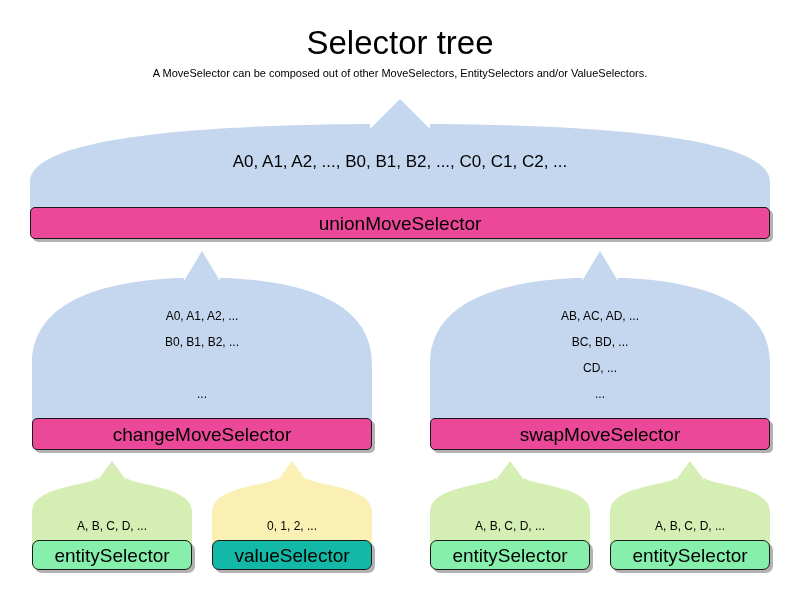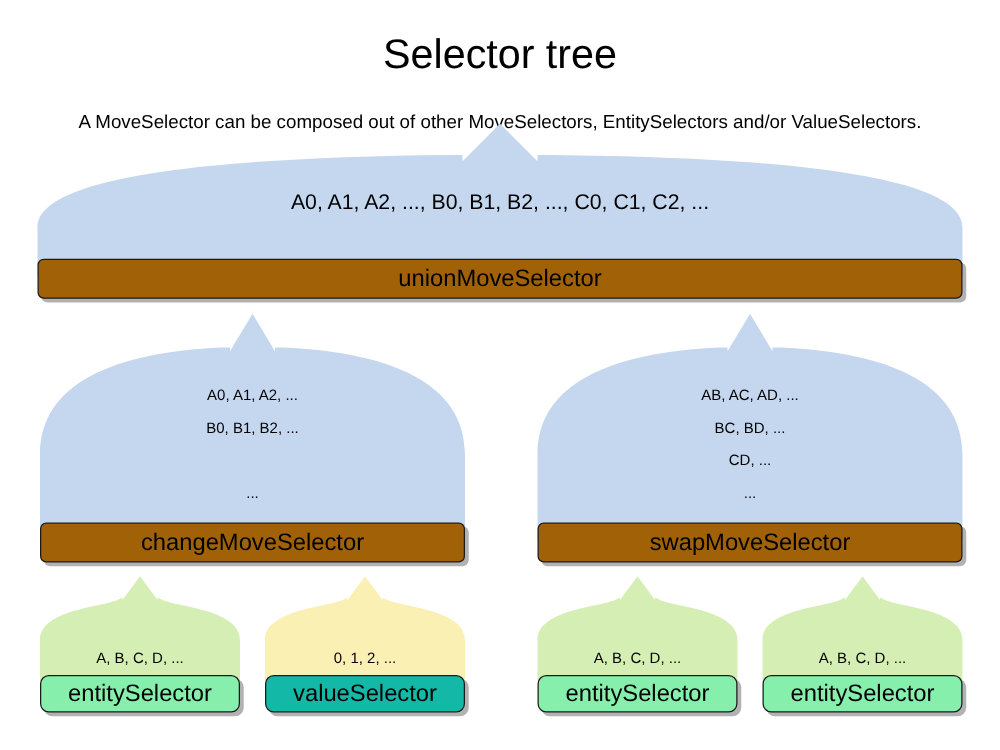"A MoveSelector can be composed" #subtitle { font-size: 15px -> 11px; margin-top: 24px -> none }
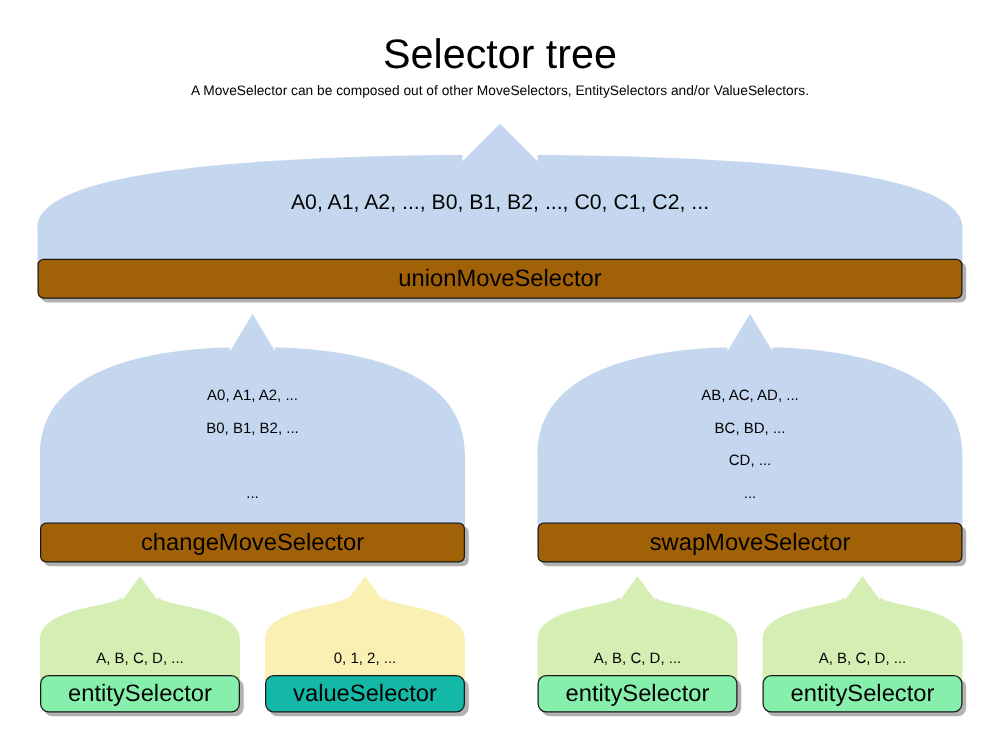"unionMoveSelector" .bar.blue { background: #a16207 -> #ec4899 }
